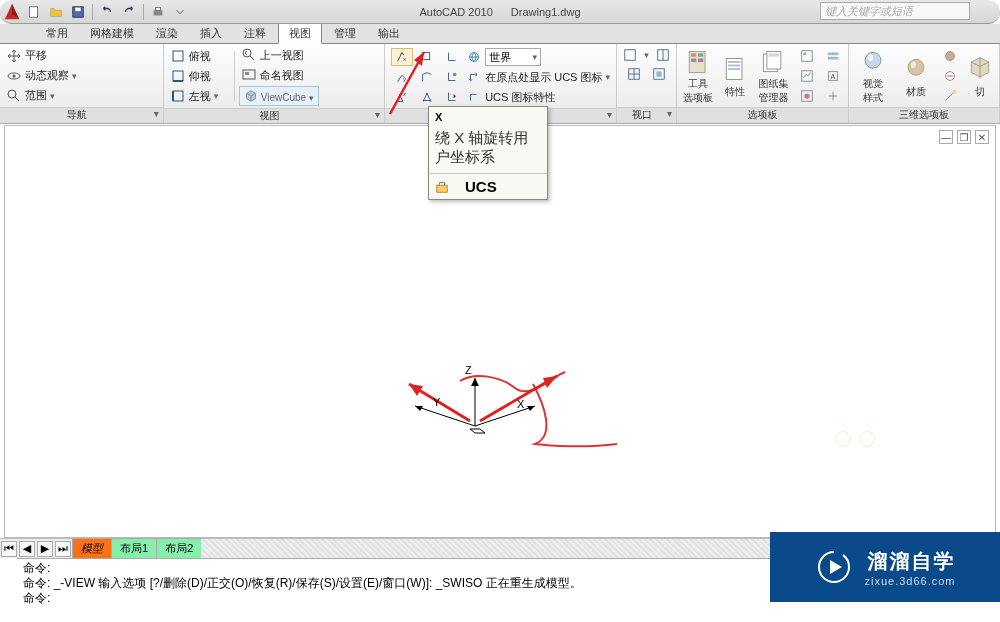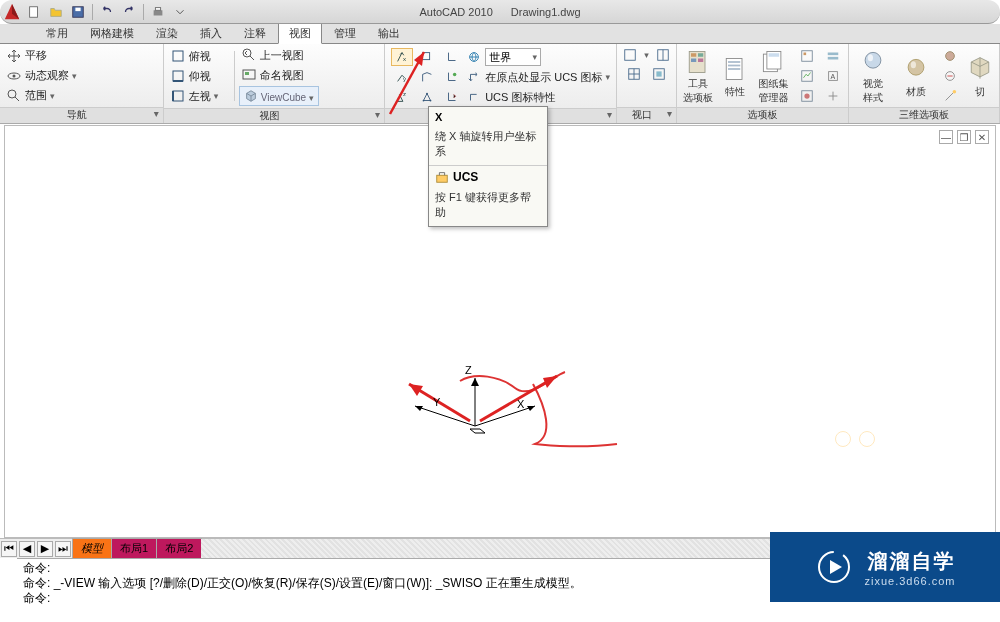"键入关键字或短语" div.searchbox { html: none -> <div> <span>键入关键字或短语</span> </div> }
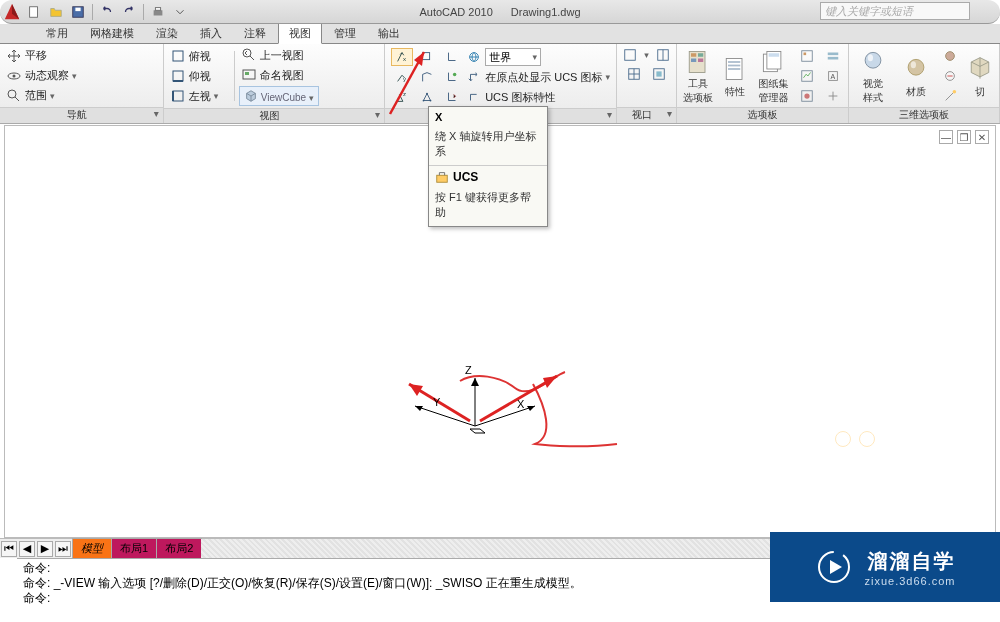"绕 X 轴旋转用户坐标系" .tooltip .tt-desc { font-size: 11px -> 15px }
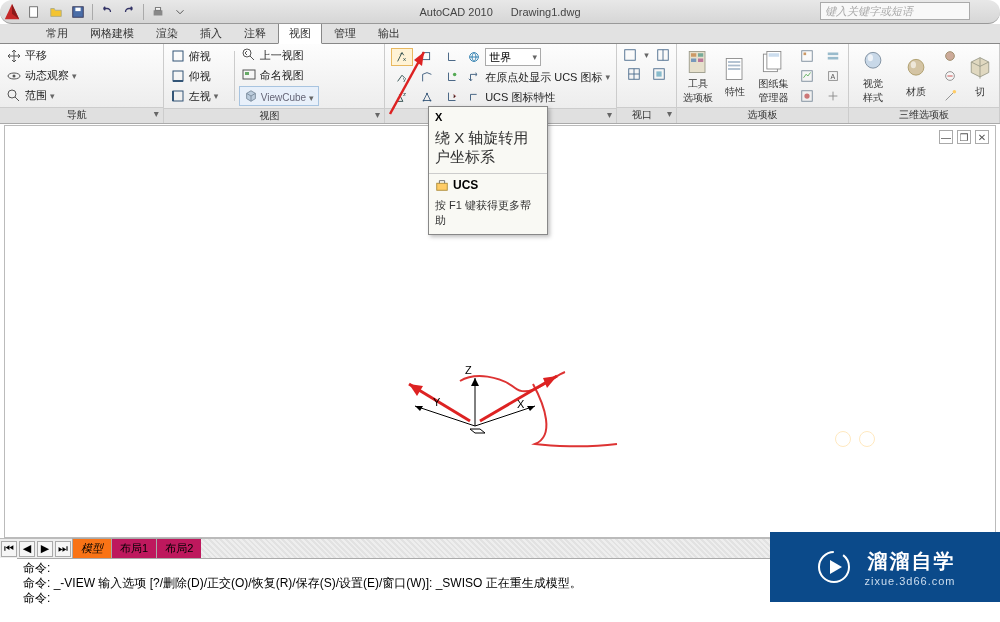"UCS" .tooltip .tt-ucs { font-size: 12px -> 15px; gap: 4px -> 16px }
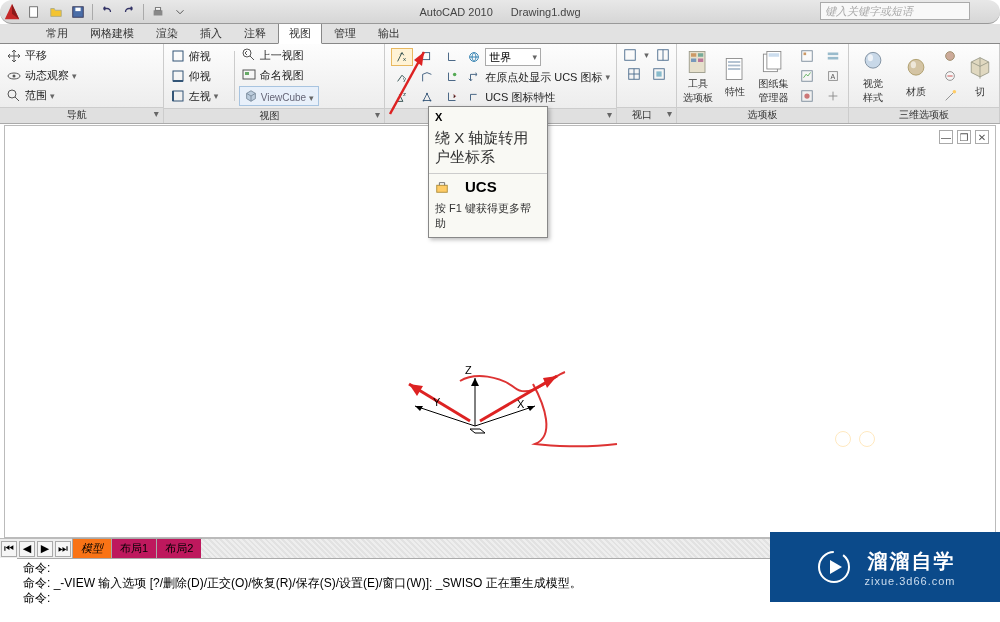"按 F1 键获得更多帮助" div.tt-help { html: <div>按 F1 键获得更多帮助</div> -> none }
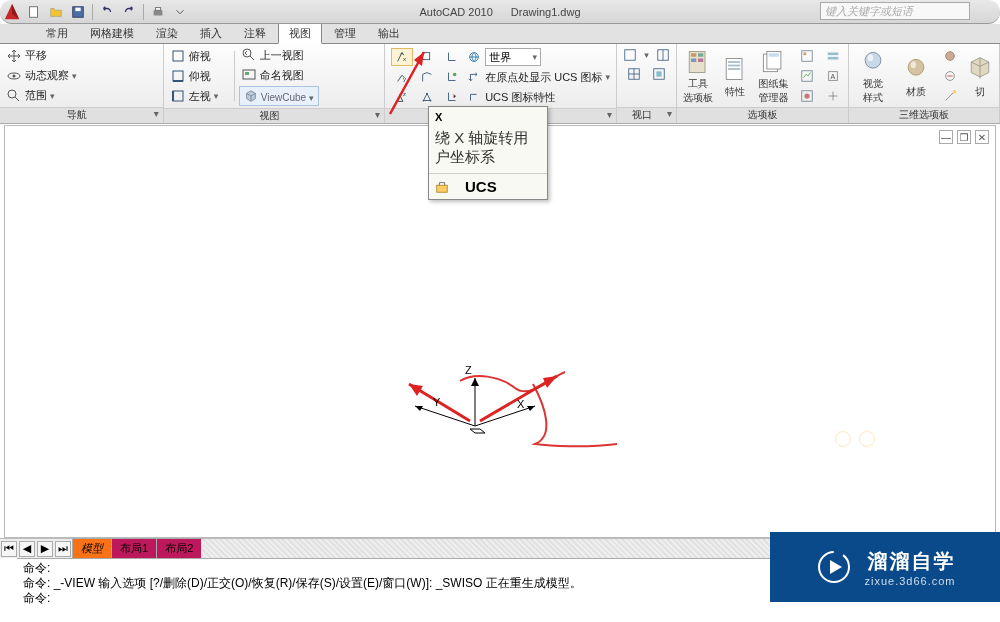"布局1" .model-tabs .mtab { background: #be185d -> #86efac }
